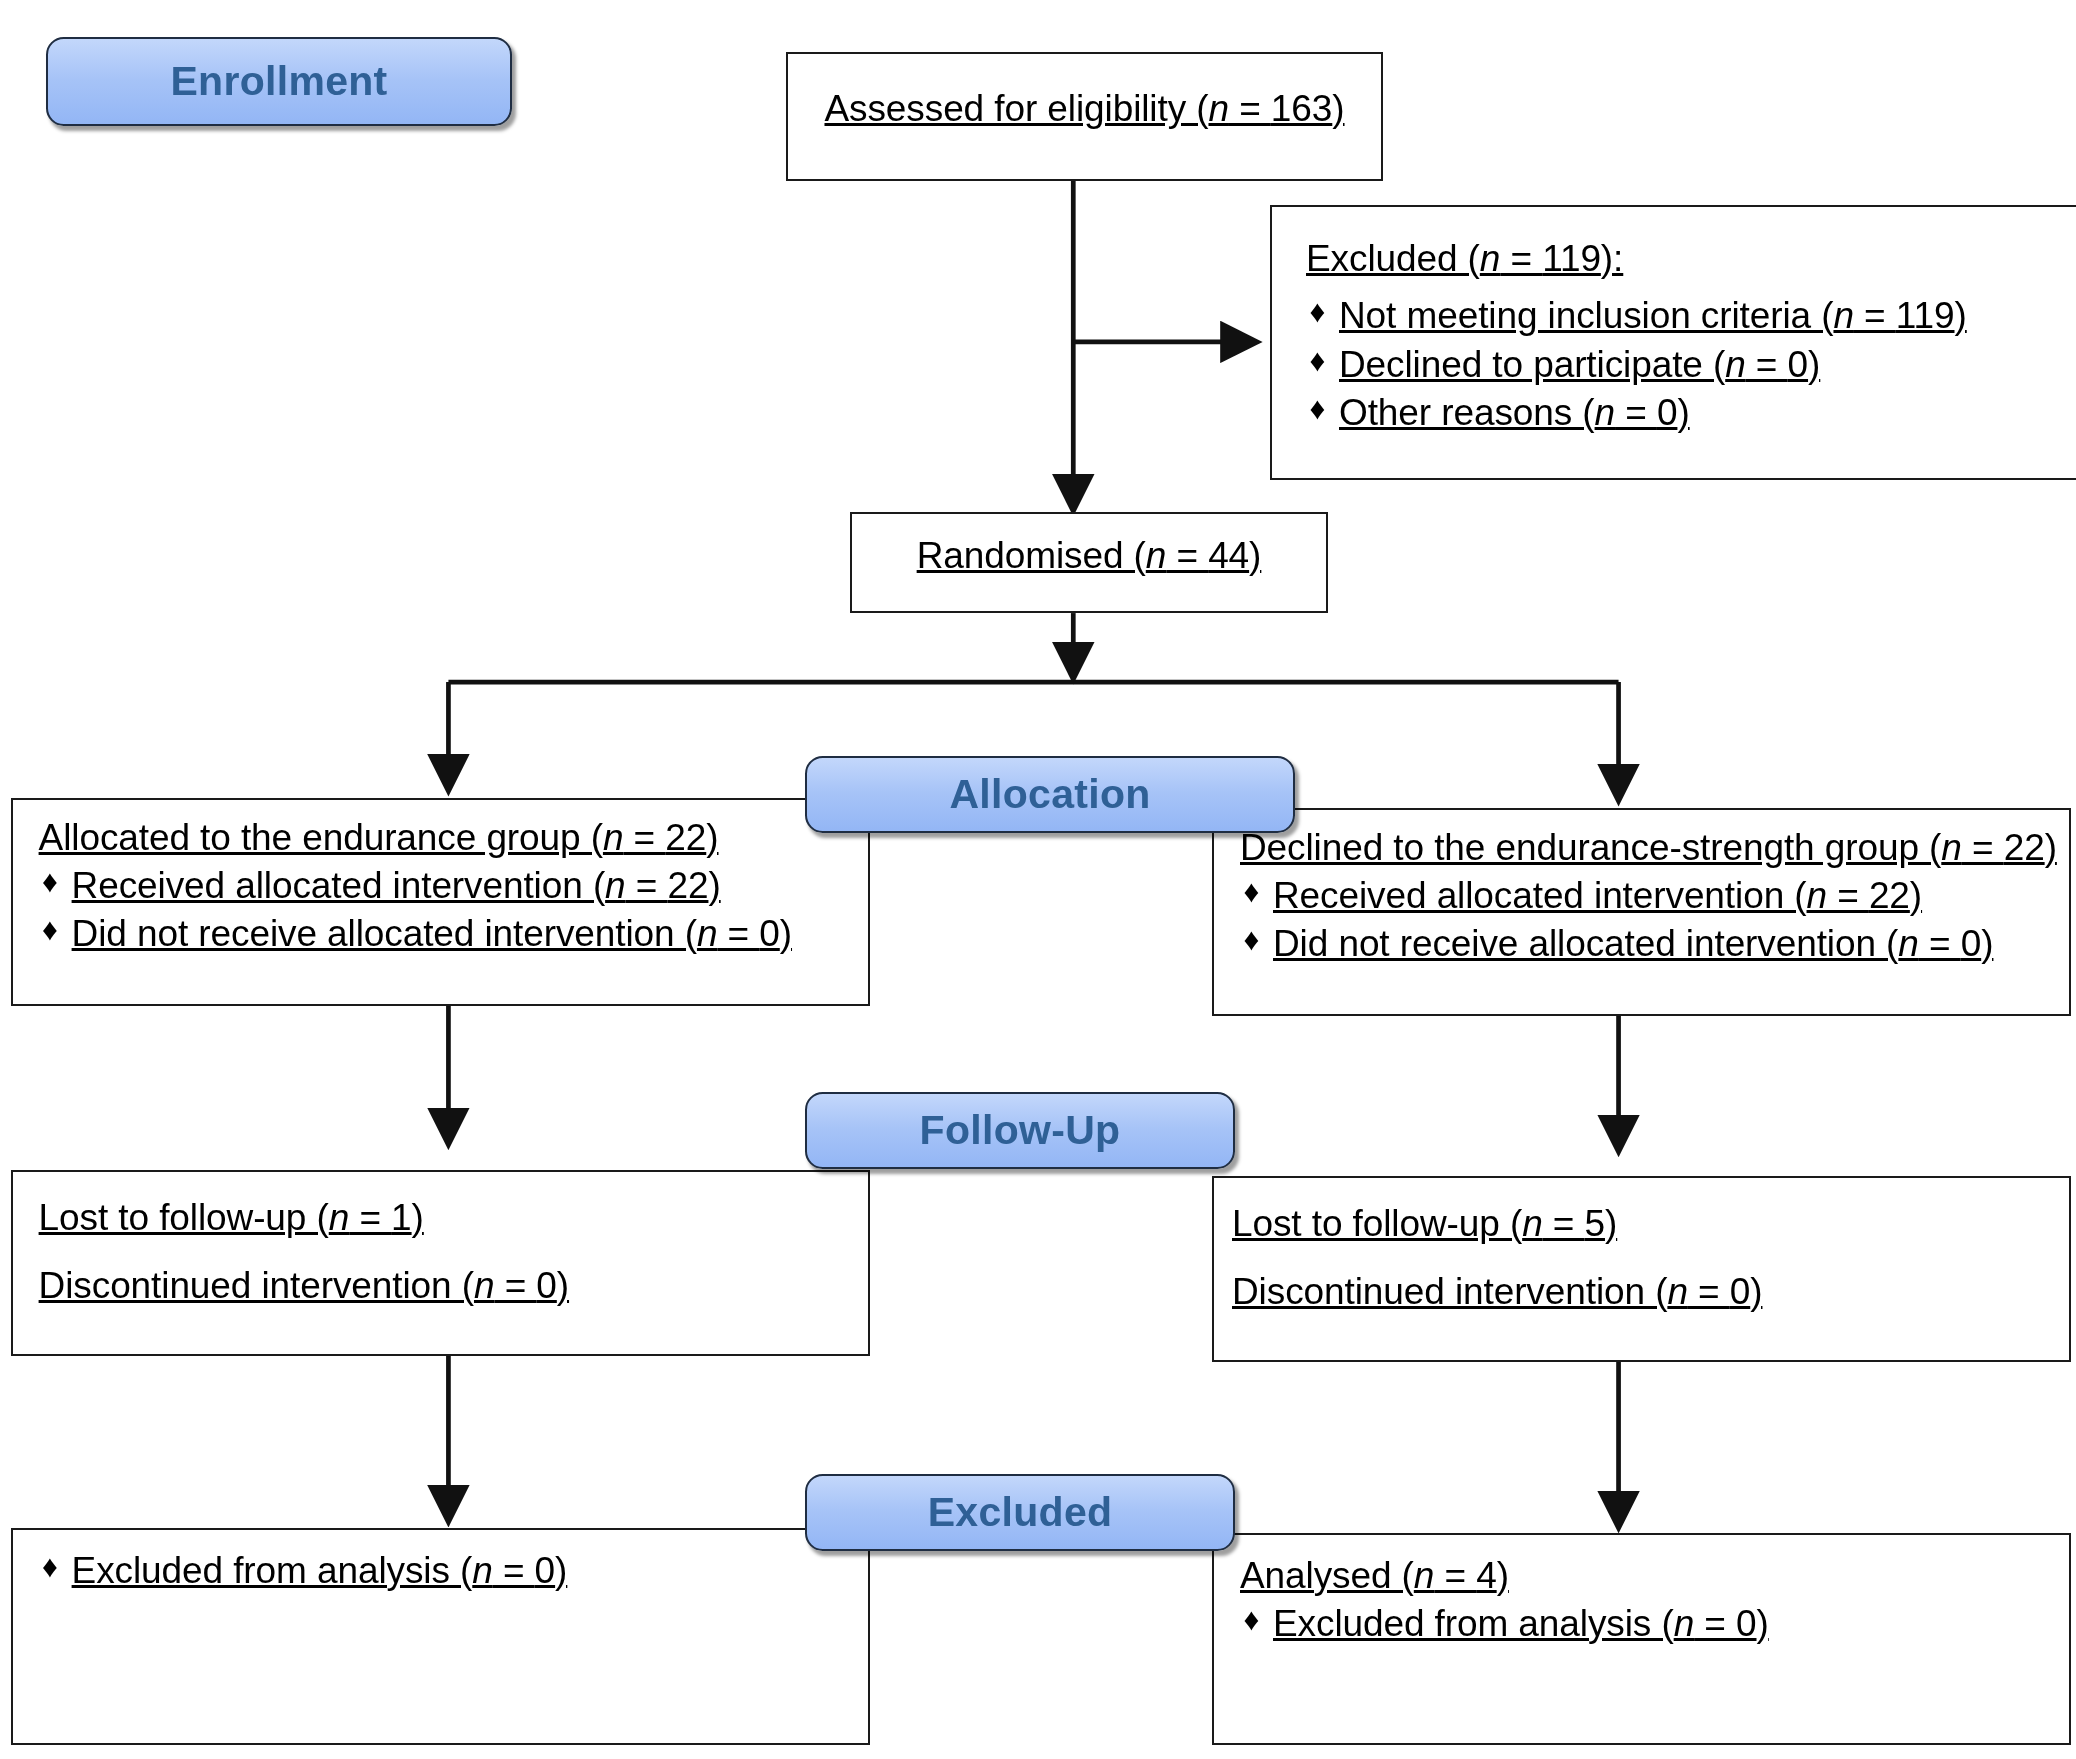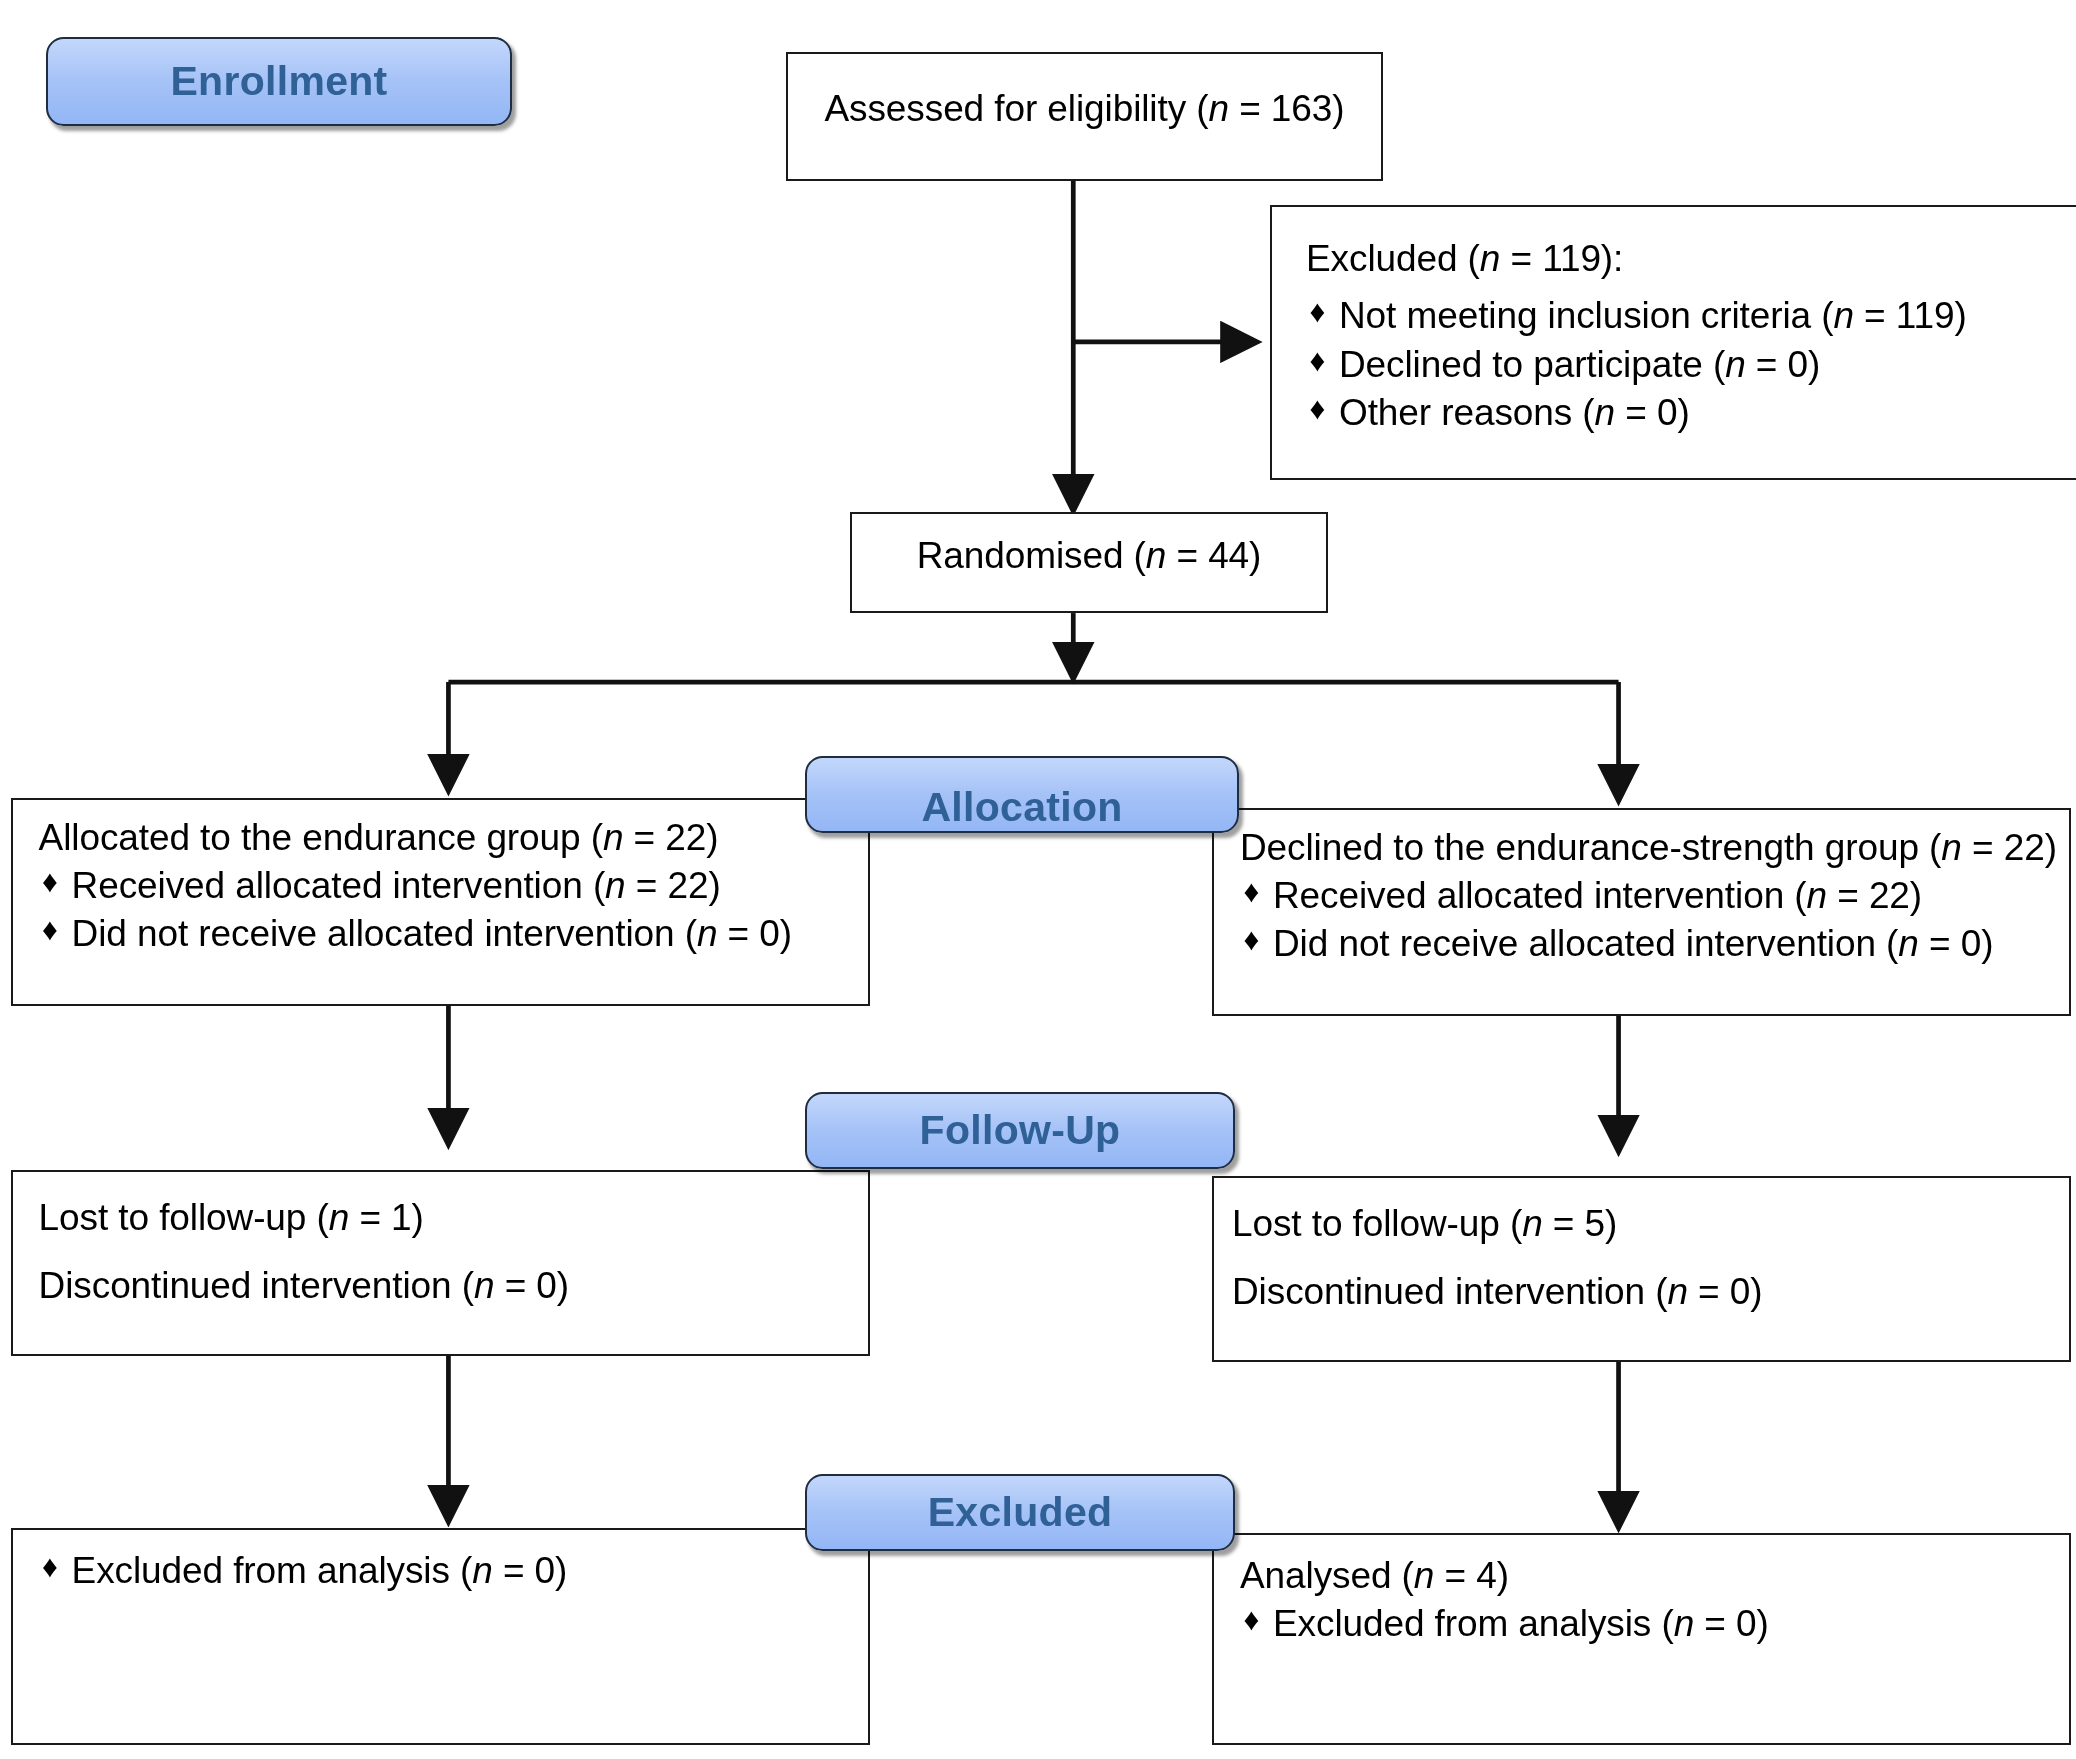"Assessed for eligibility (n =" .ln { text-decoration: none -> underline }
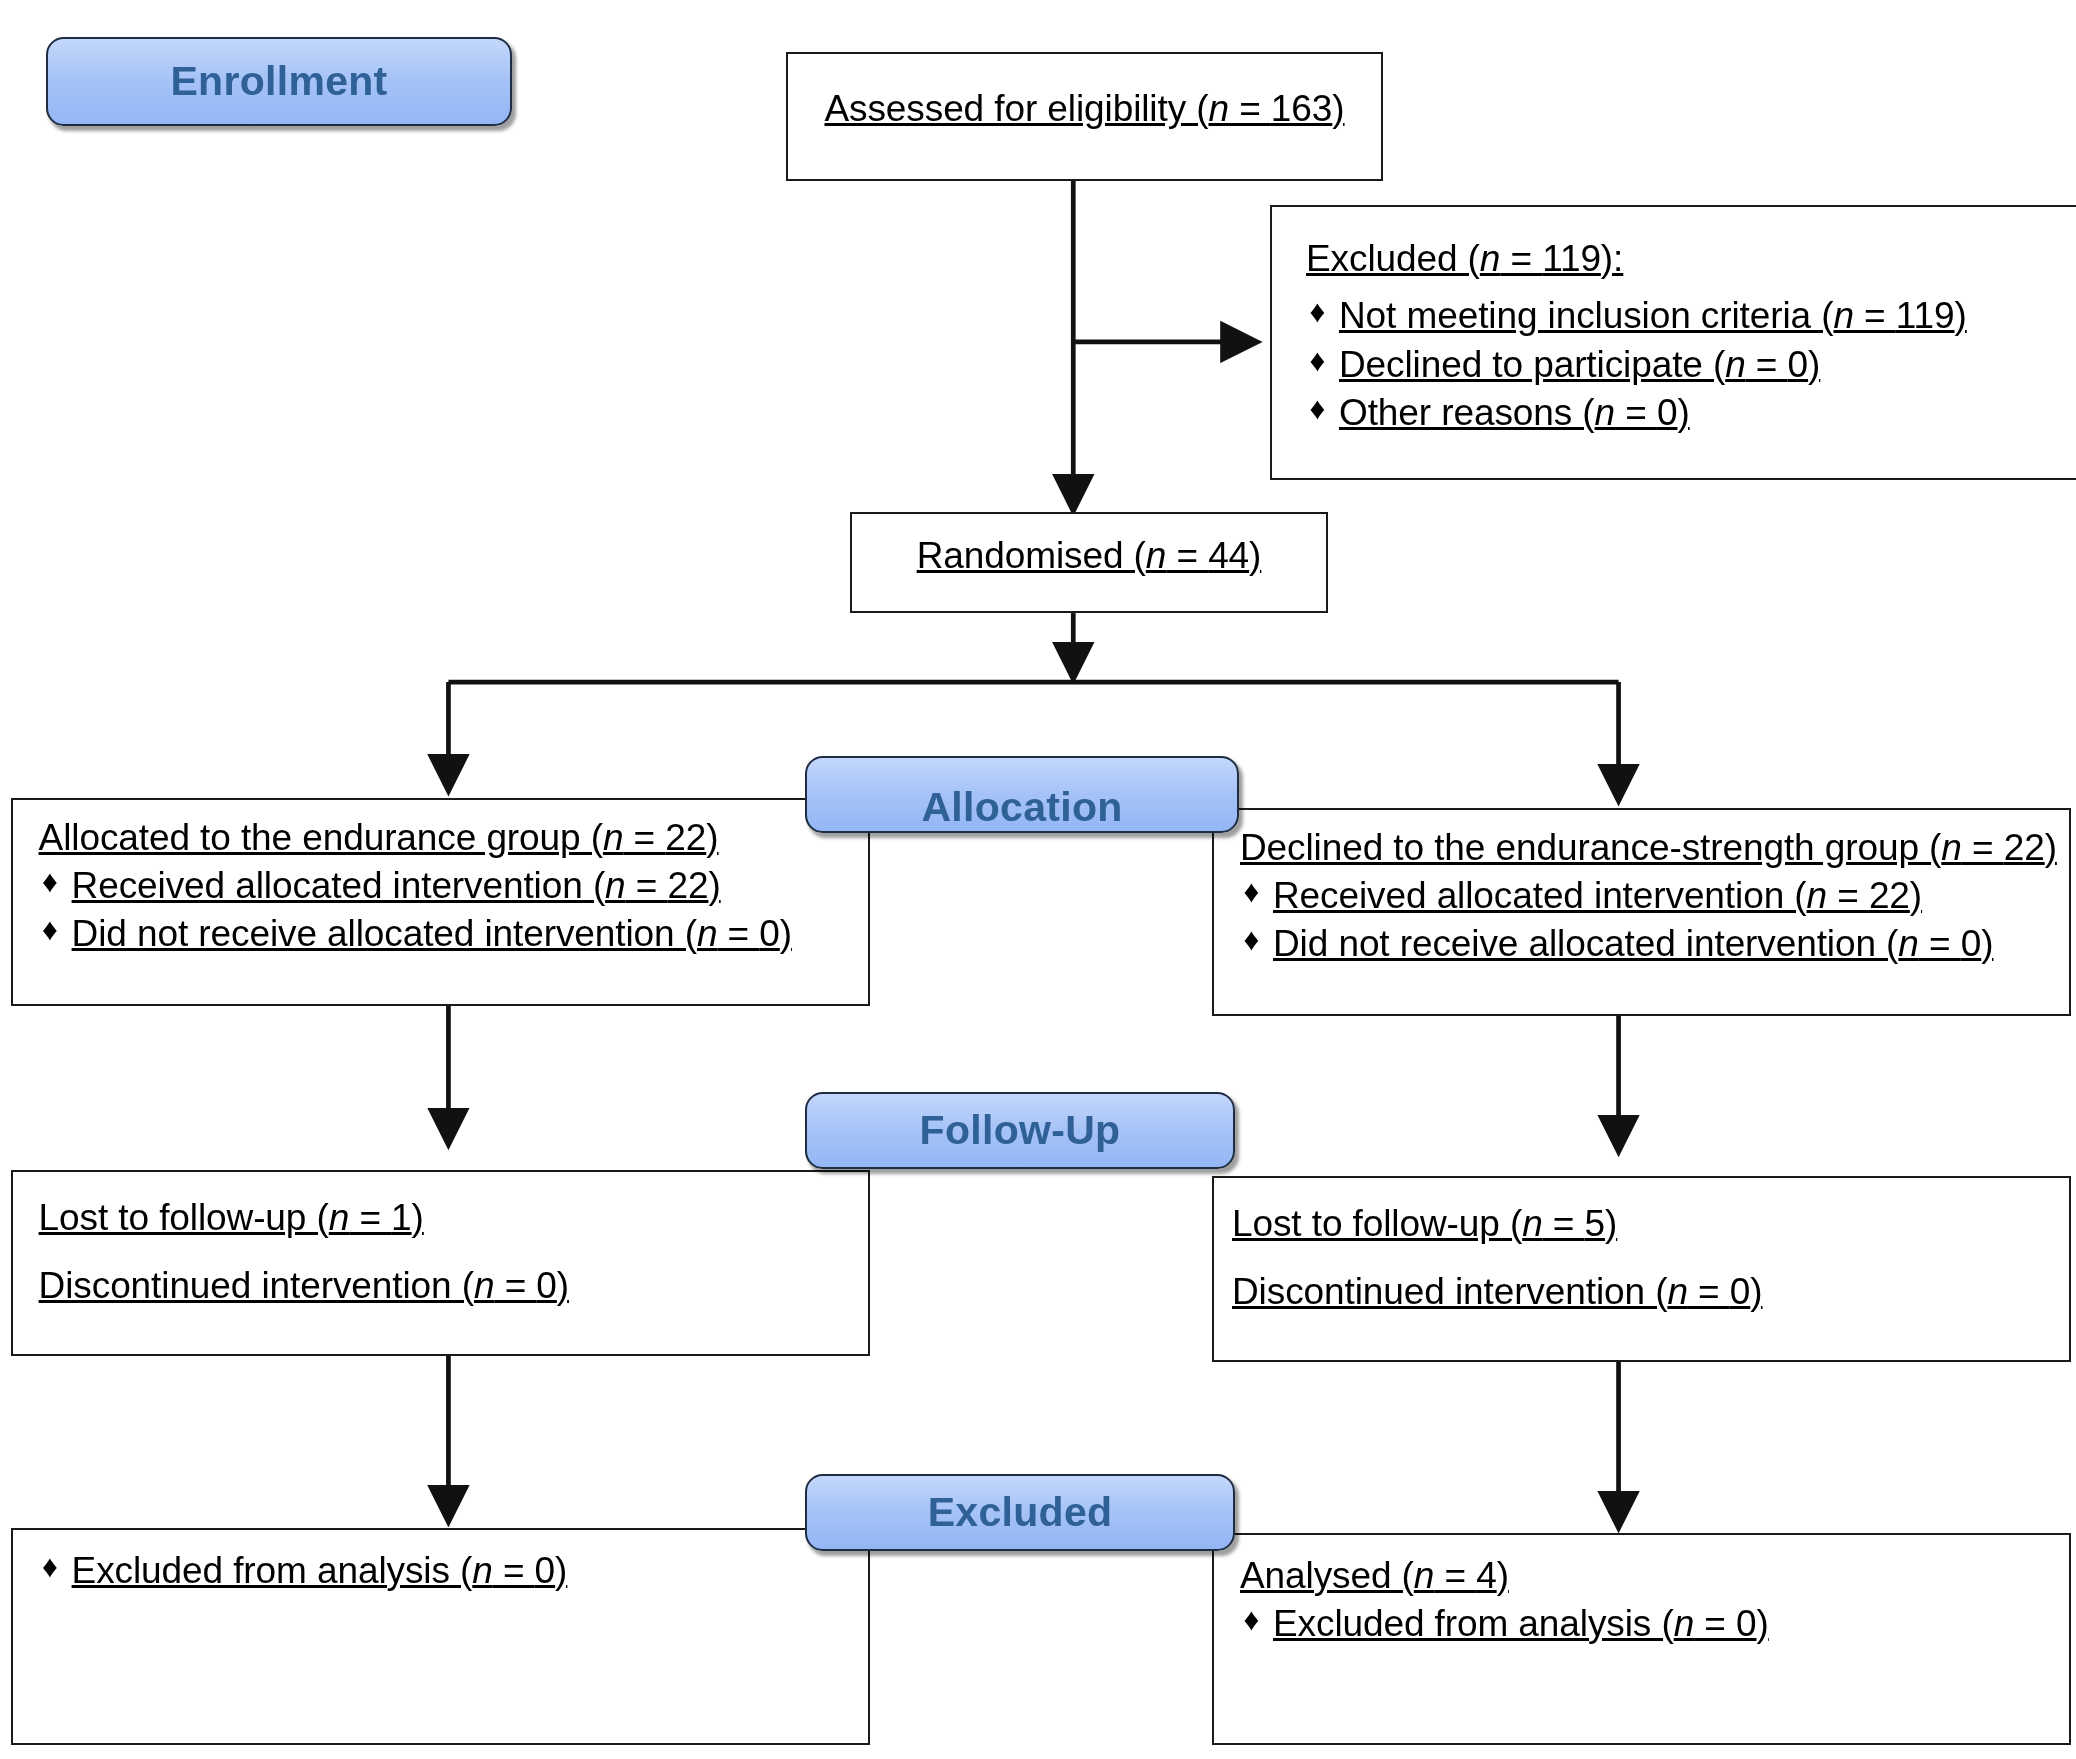"Allocation" div.badge { align-items: flex-end -> none; width: 434px -> 490px }
